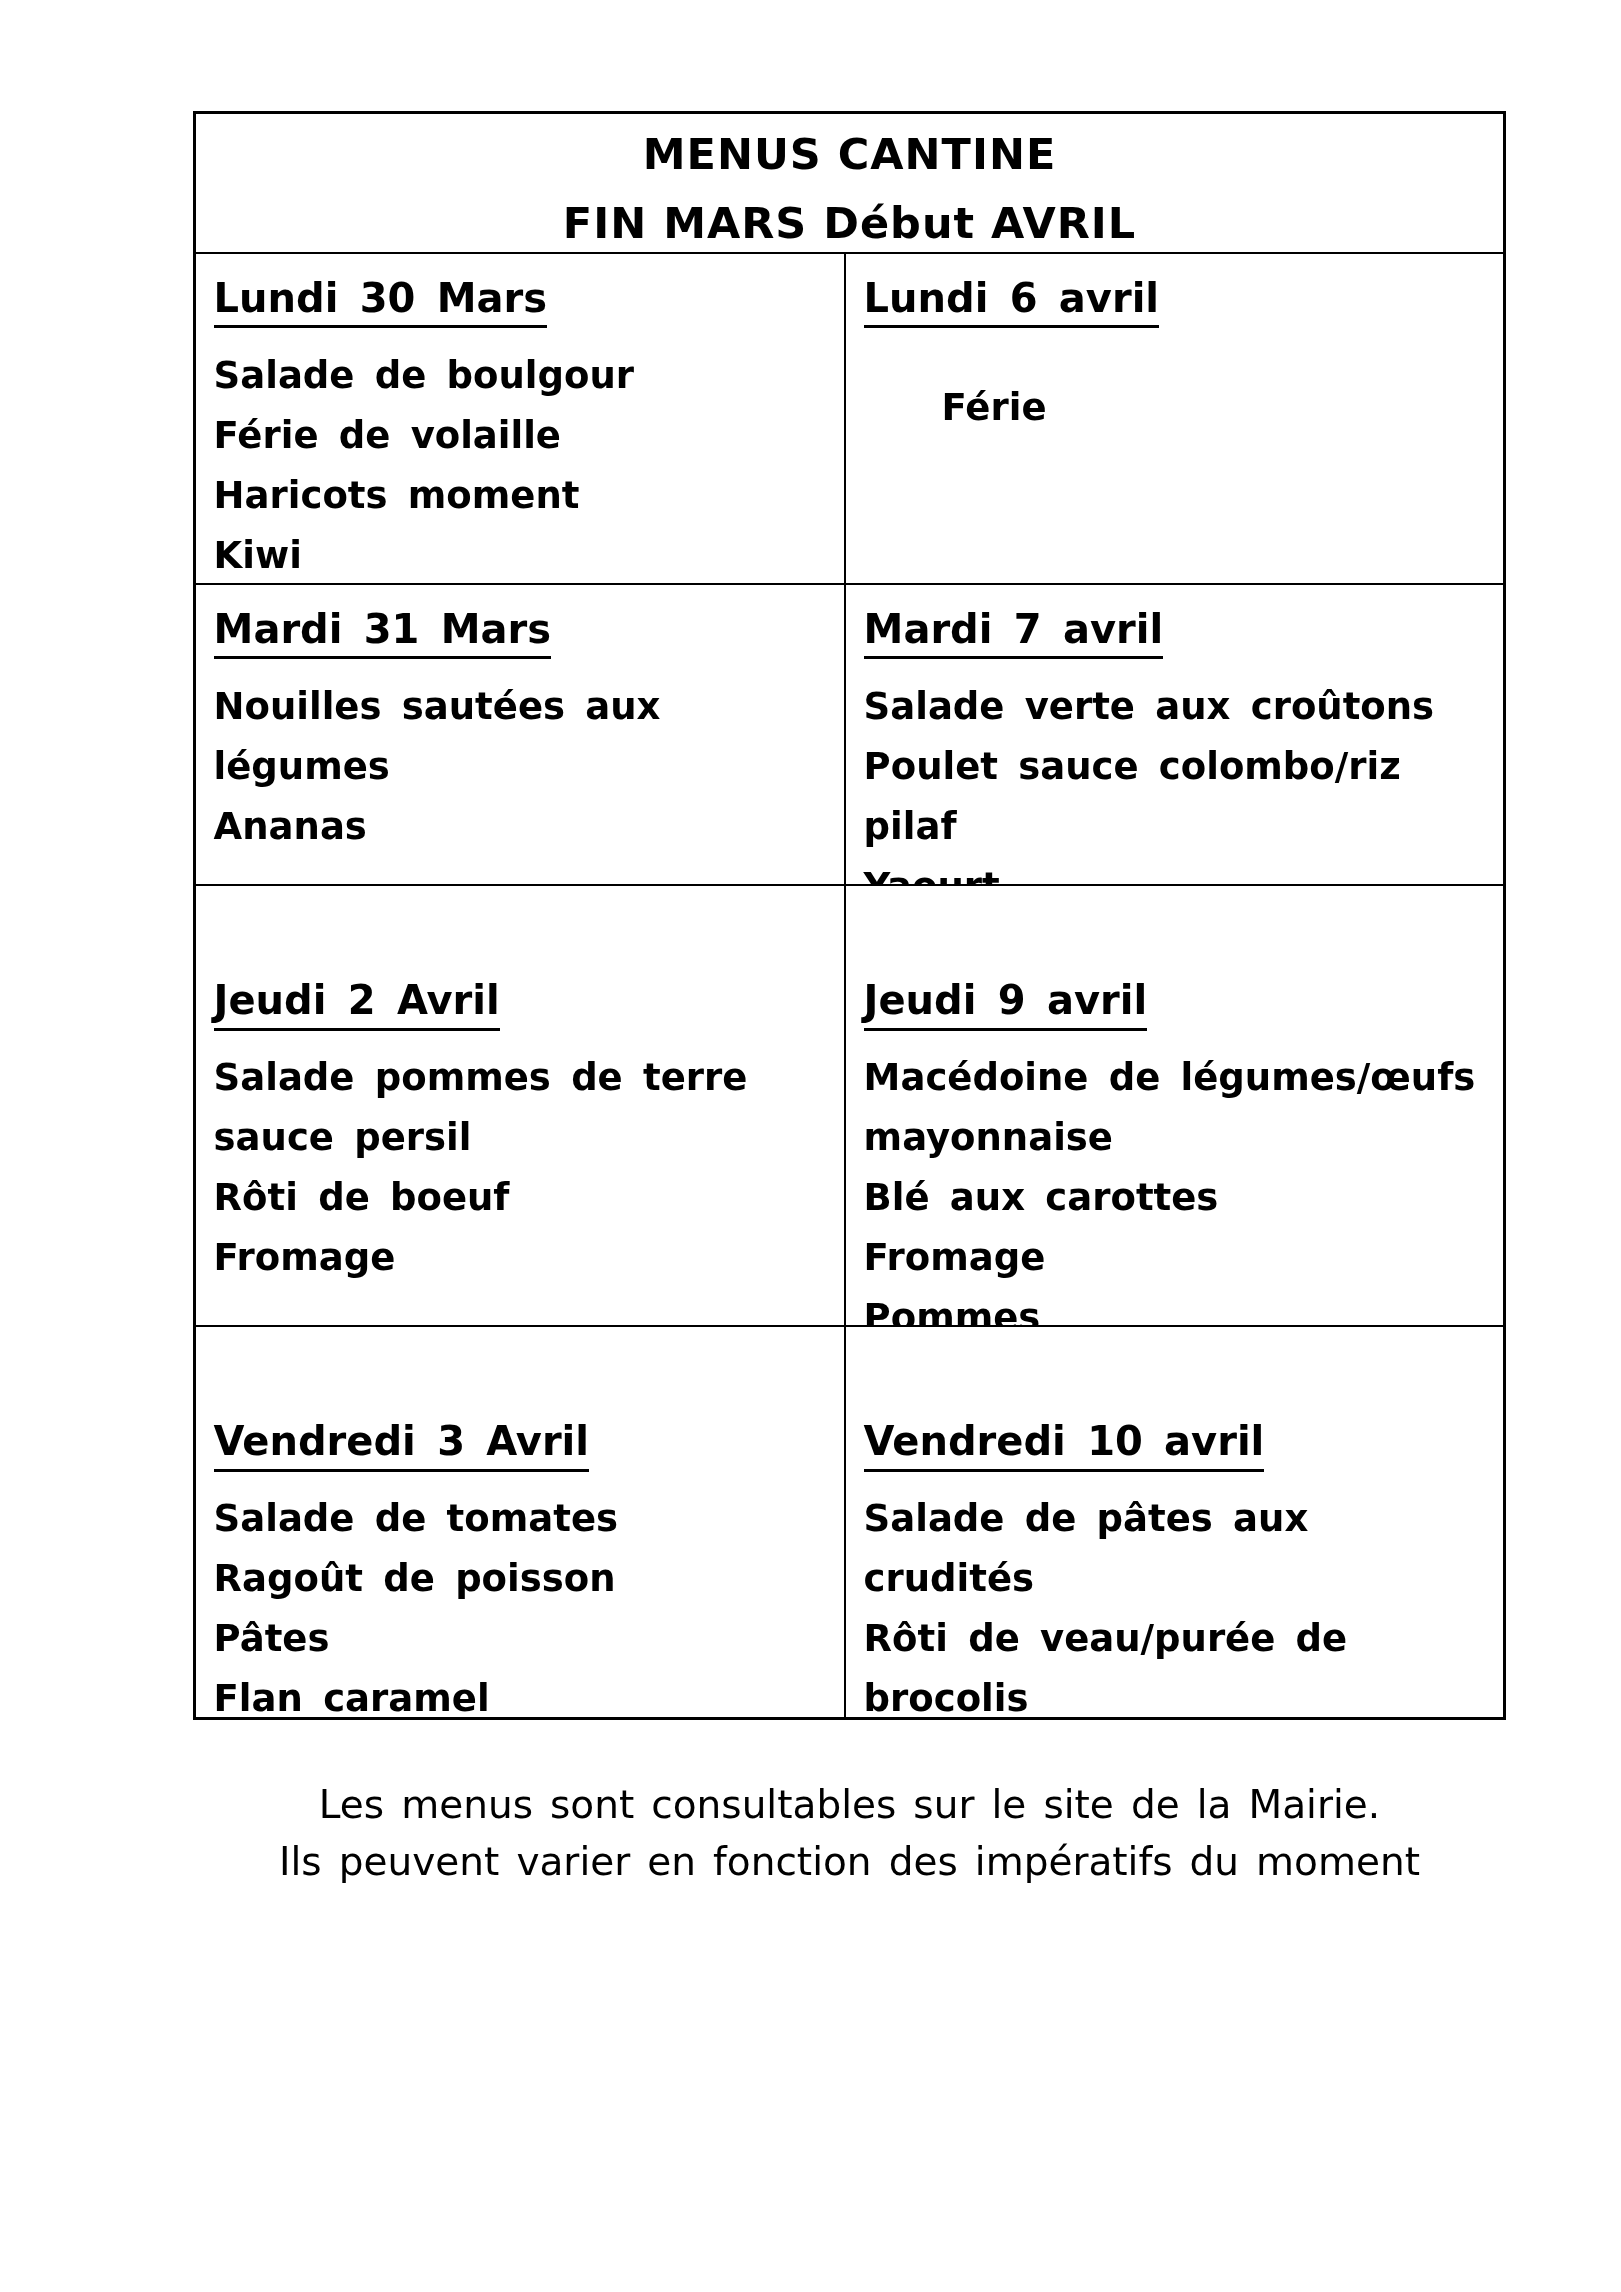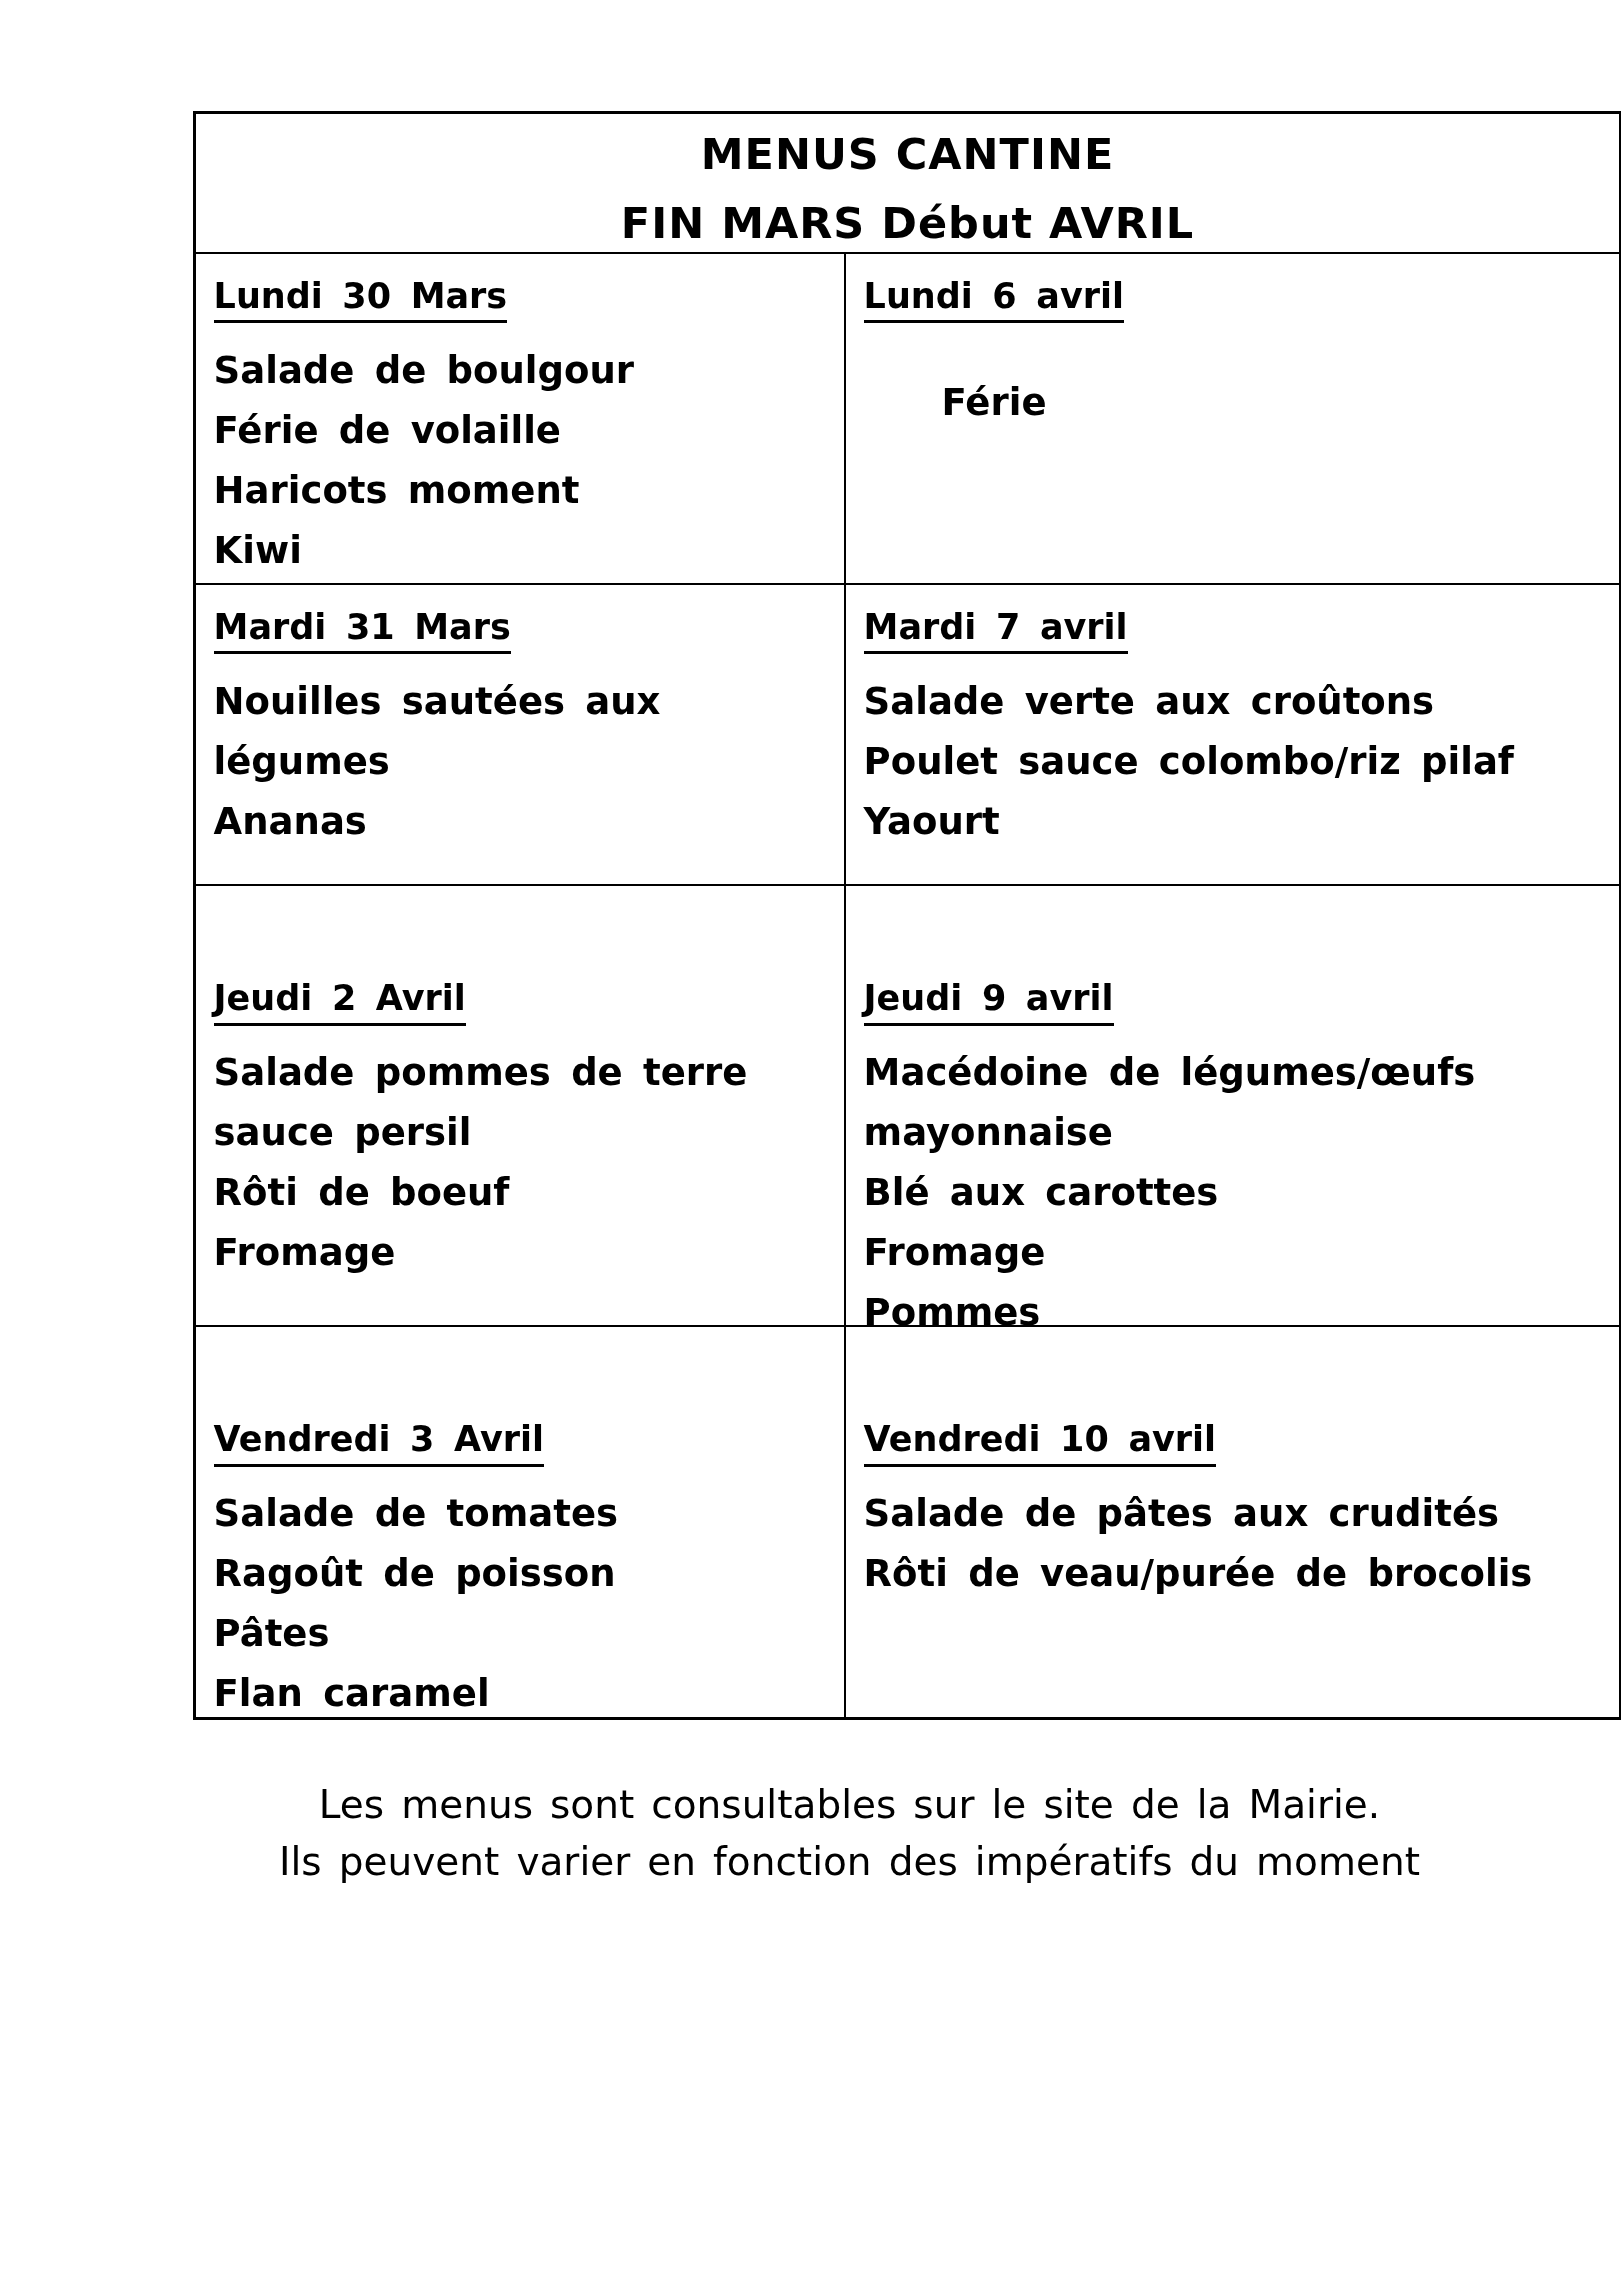"MENUS CANTINE" .menu-table { width: 1429px -> 1313px }
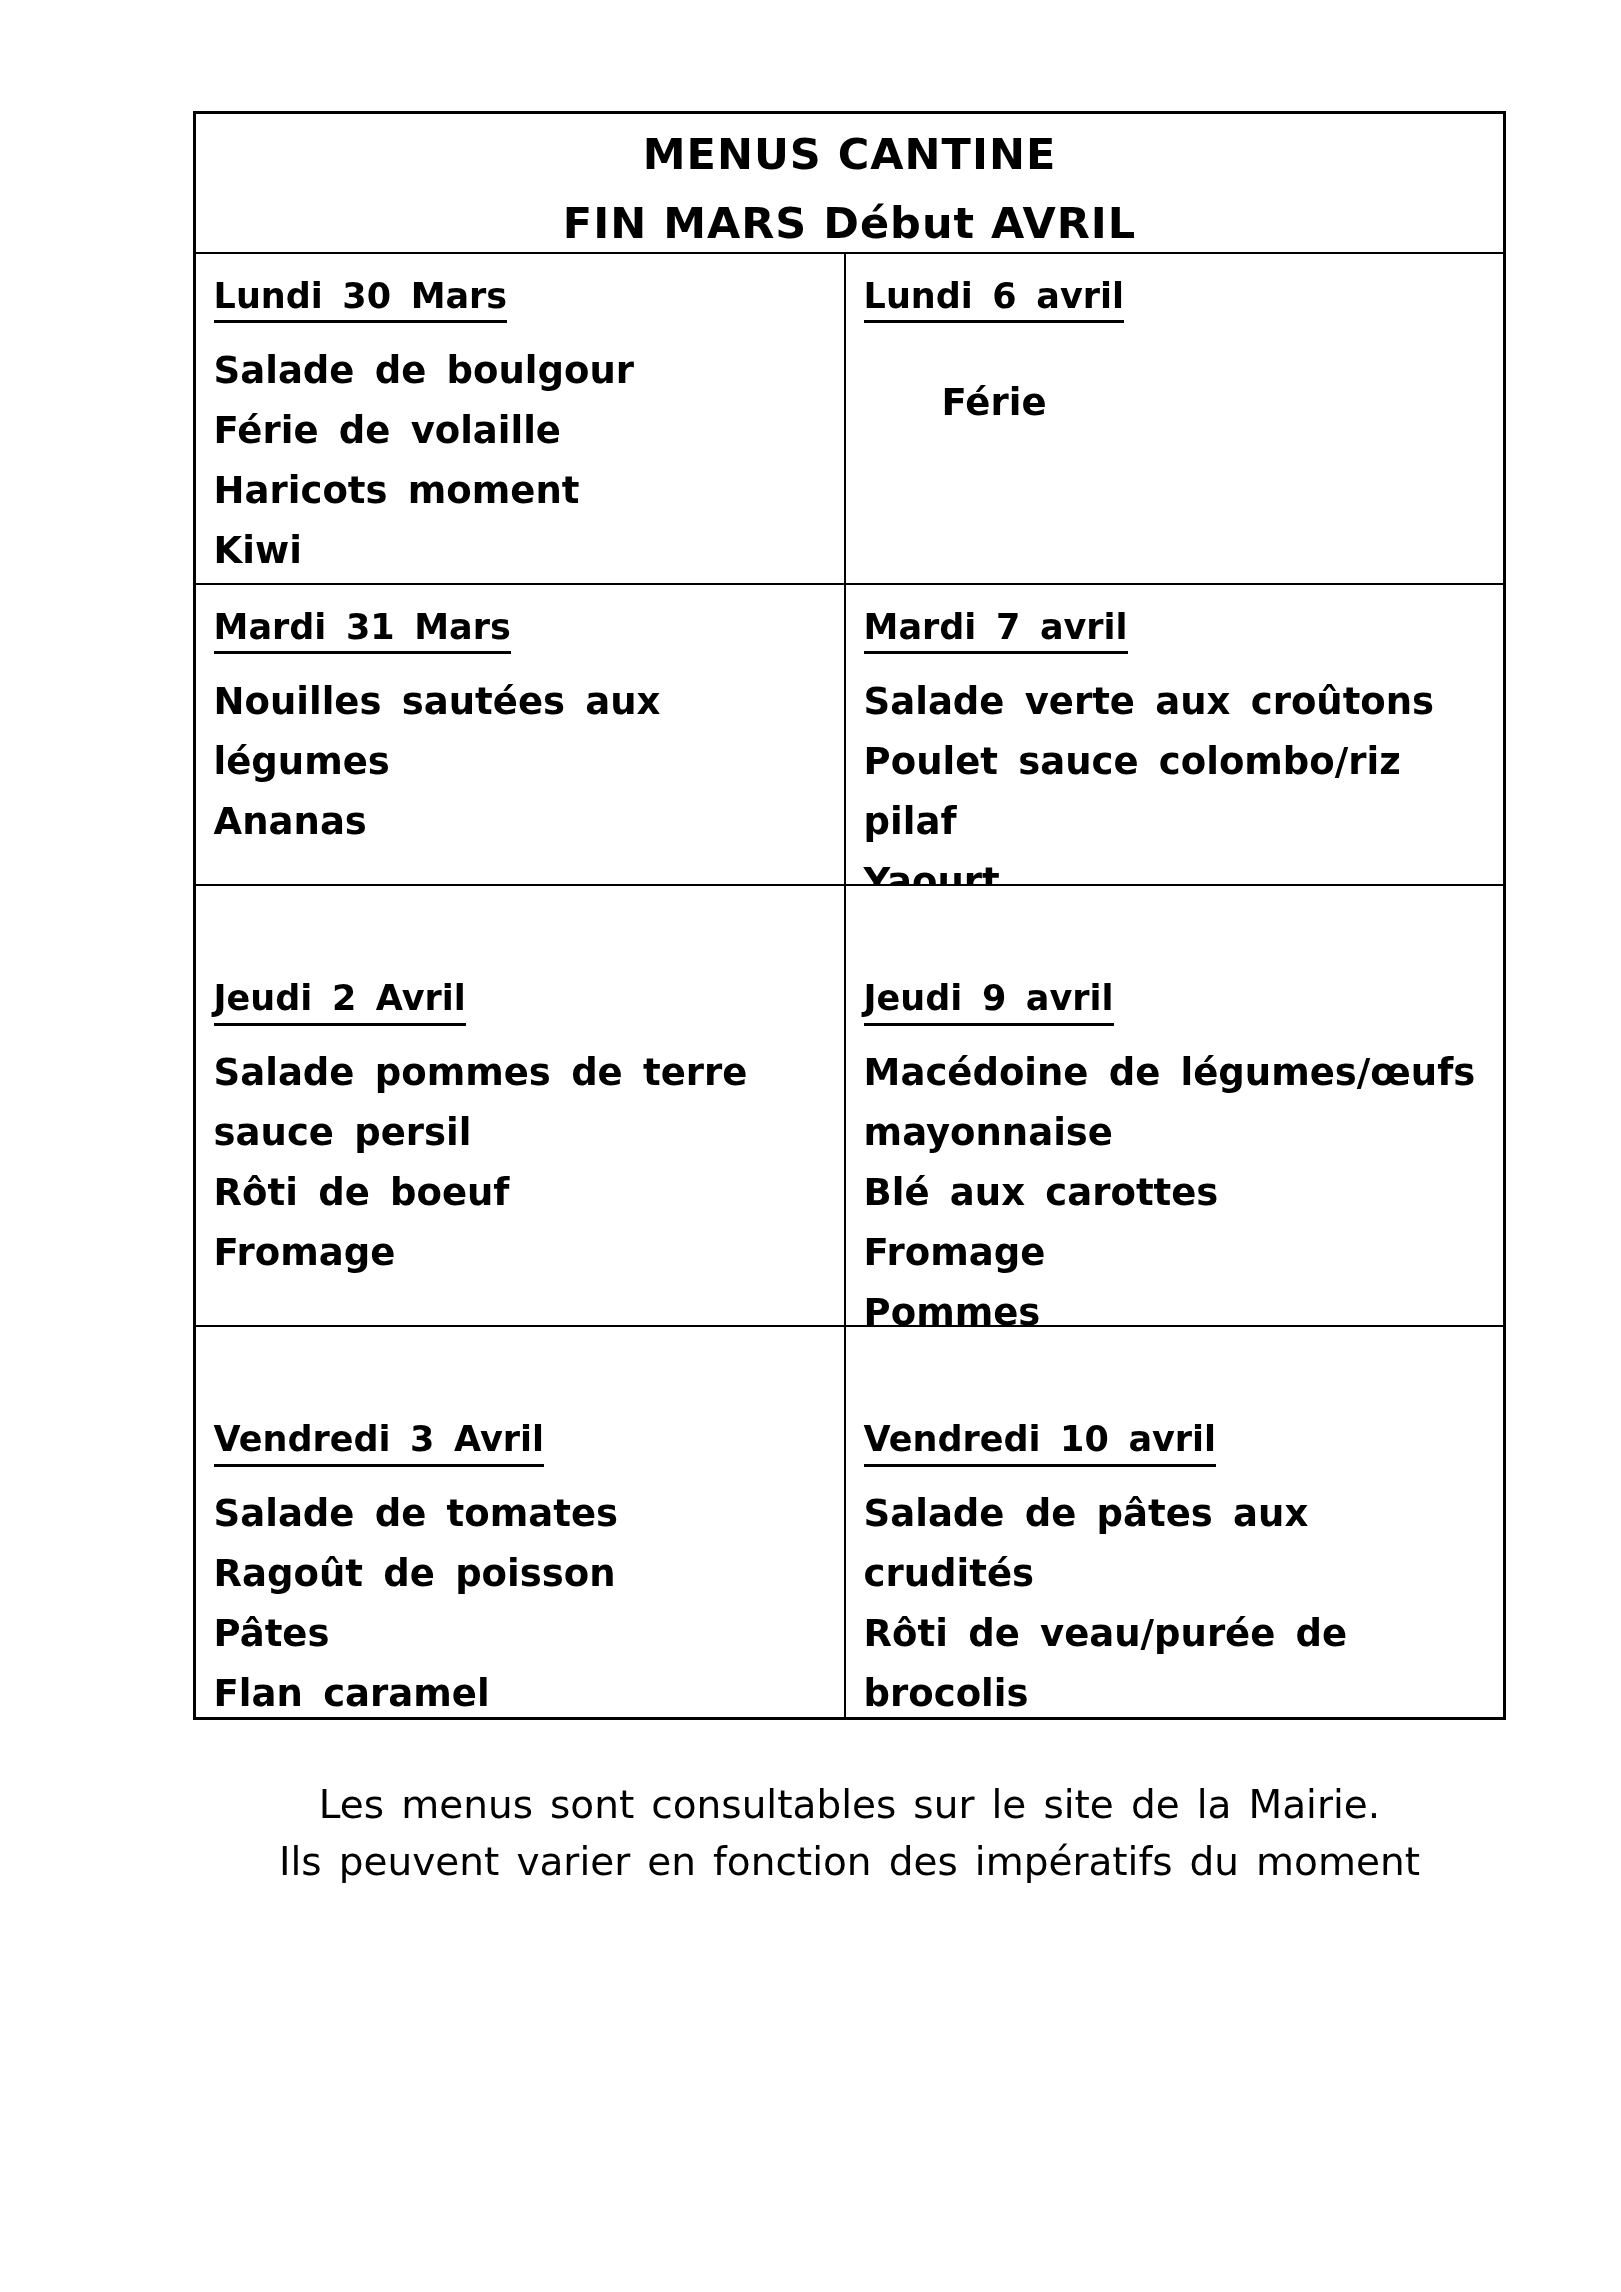"Lundi 30 Mars" .day { font-size: 35px -> 40px }
